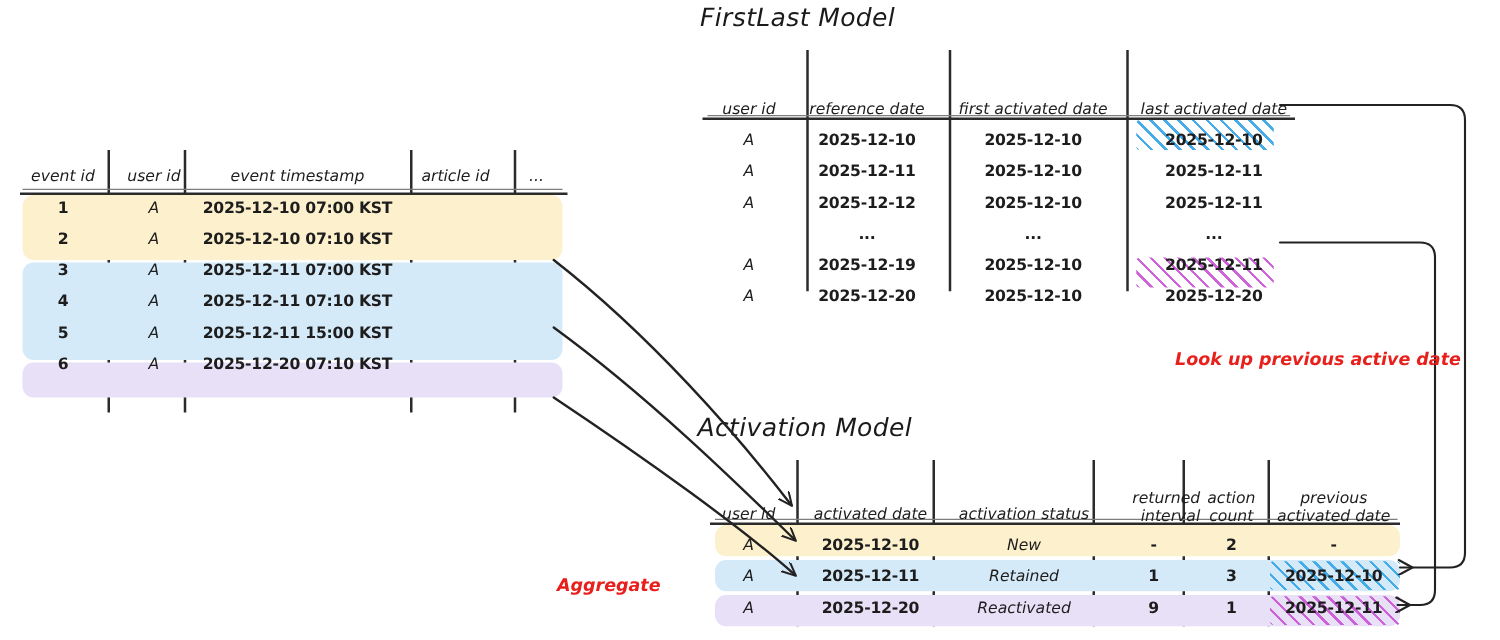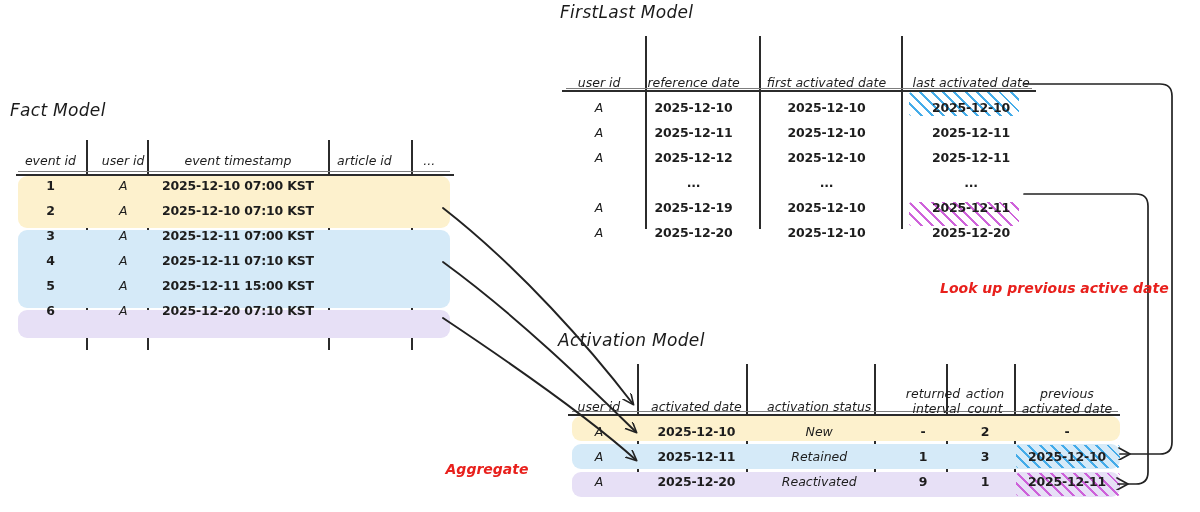"FirstLast Model" .model-title { font-size: 17px -> 20px }
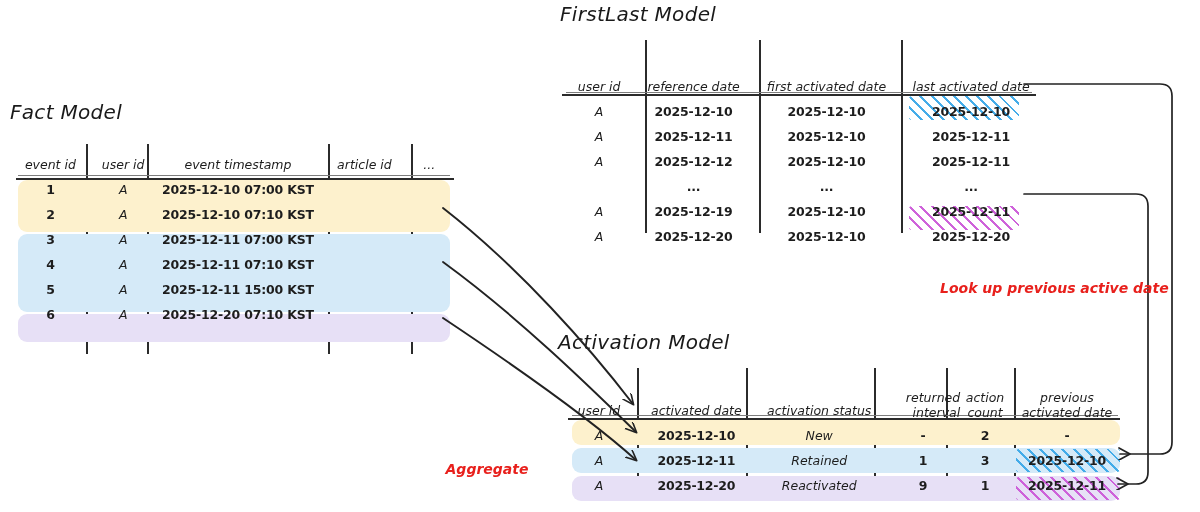"Fact Model" div.model-title { html: <div>Fact Model</div> -> none }
